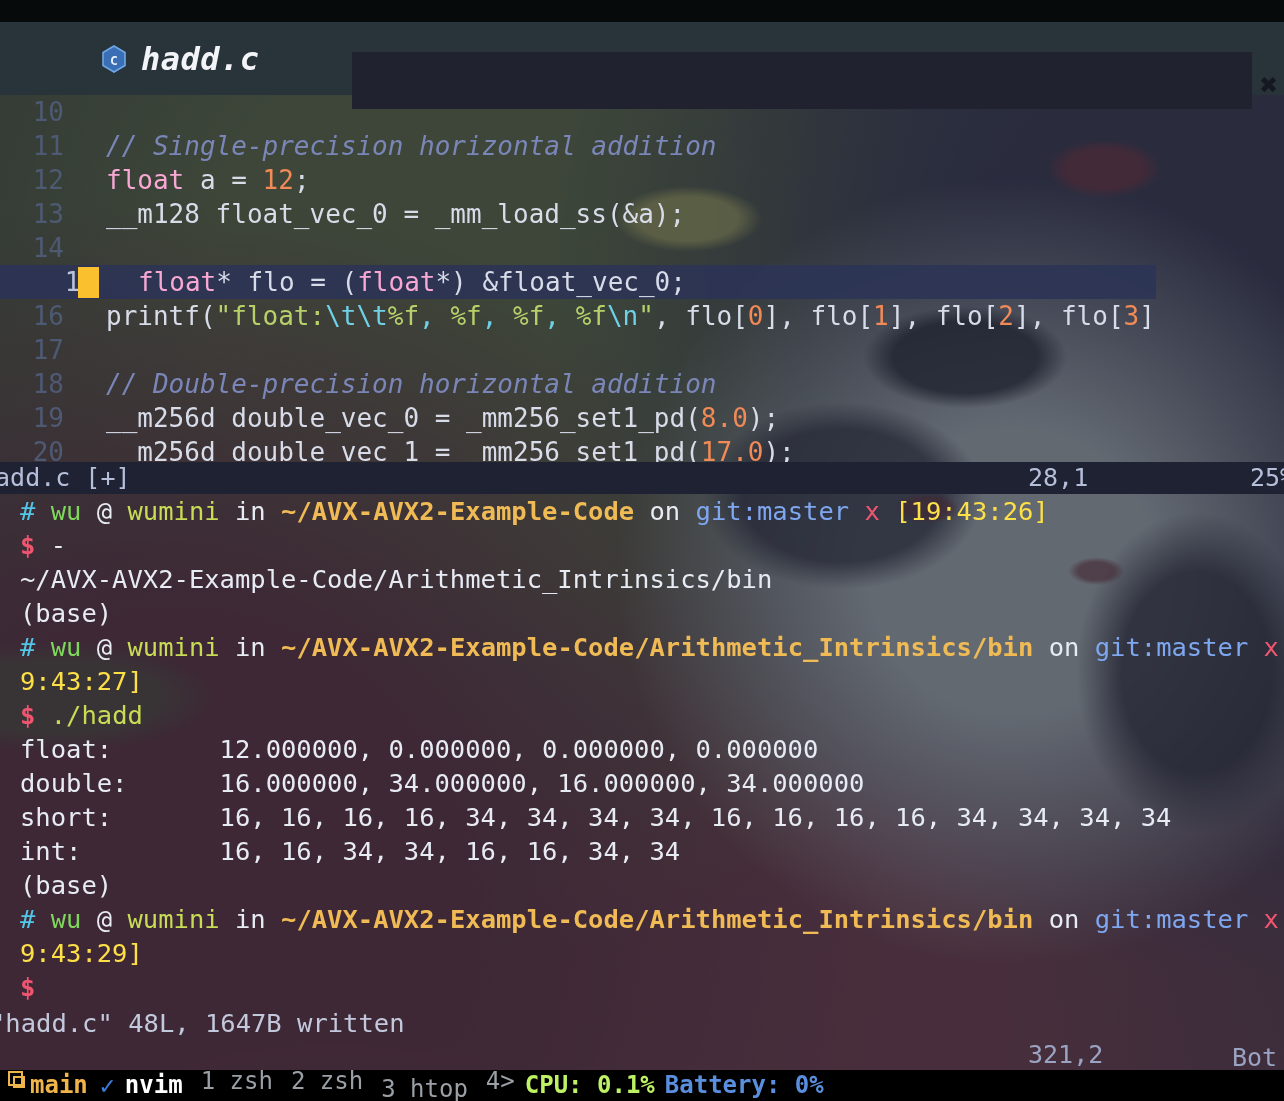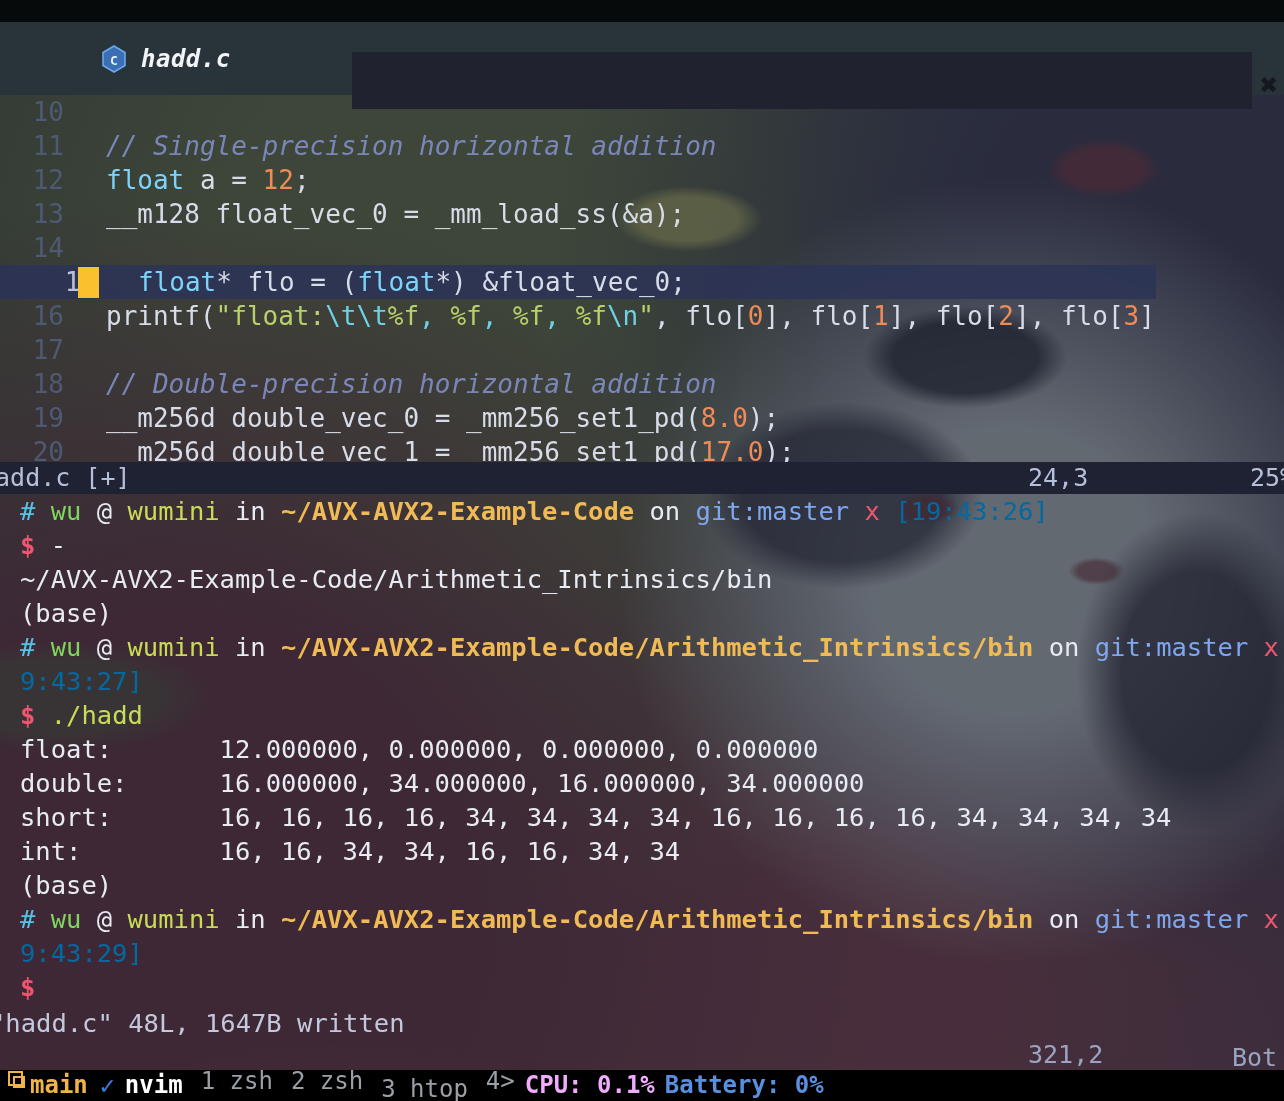"hadd.c" .tab .tabname { font-size: 24px -> 32px }
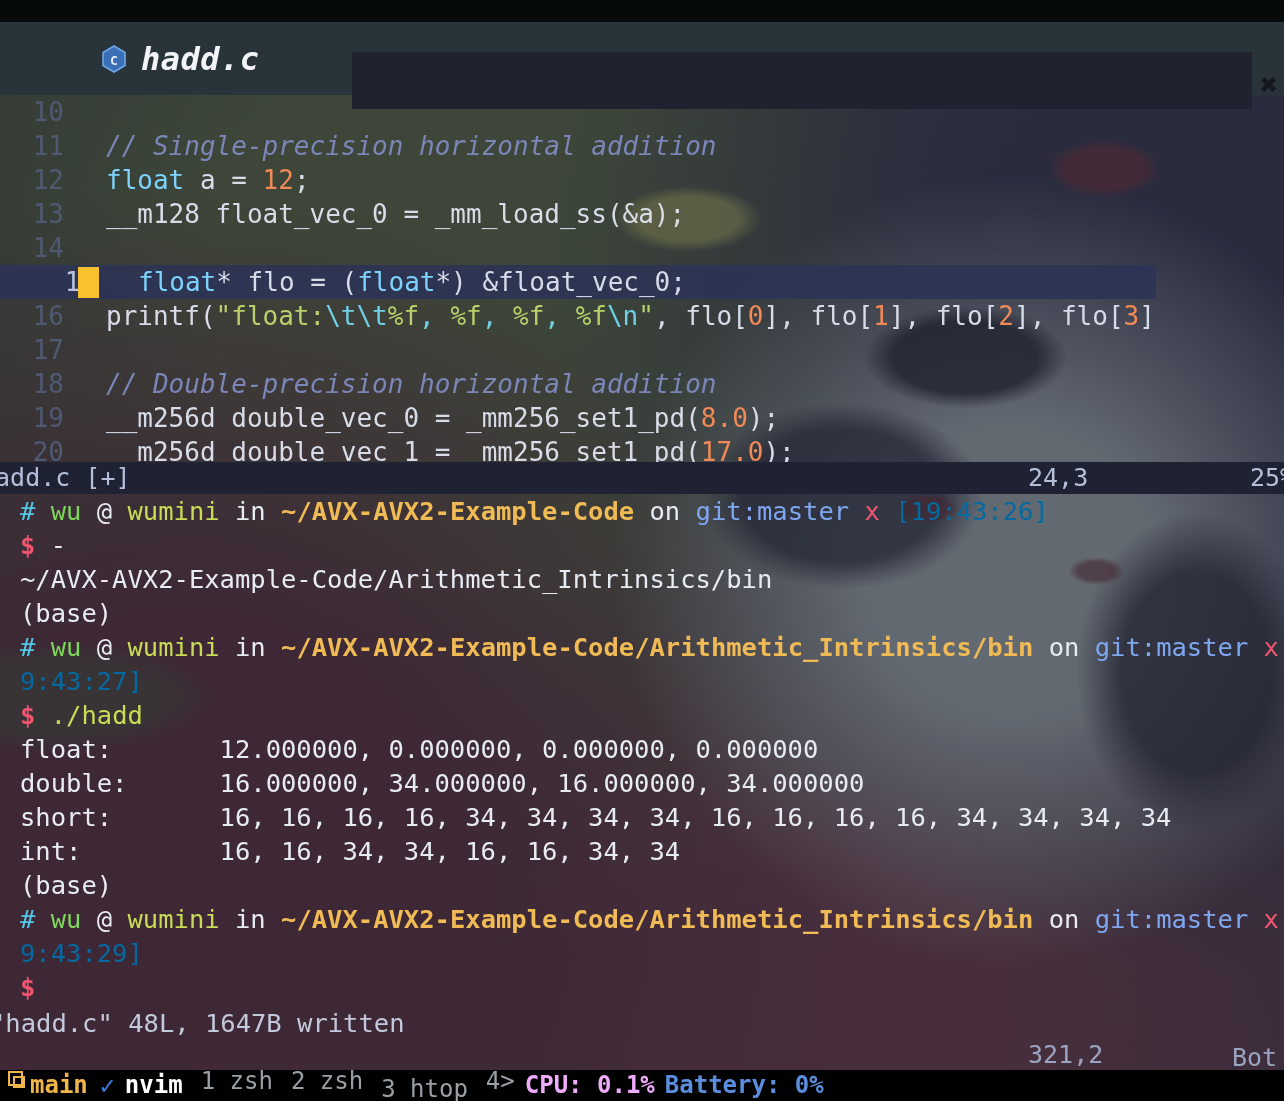"float" .k { color: #7dd3fc -> #f9a8d4 }
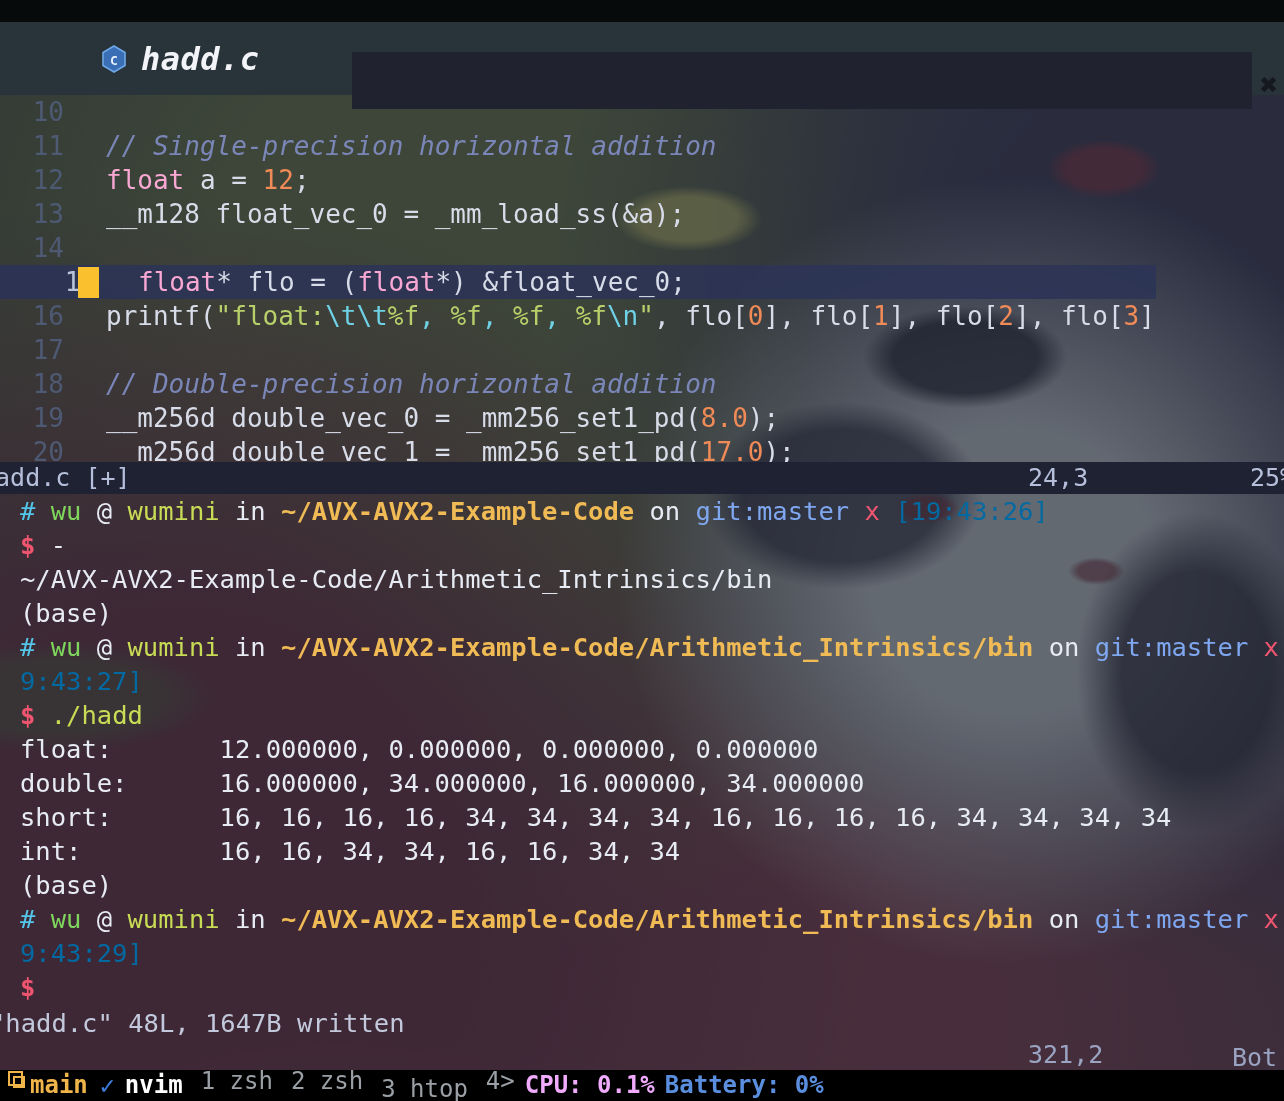"24,3" span.sl-pos { text: 24,3 -> 28,1 }
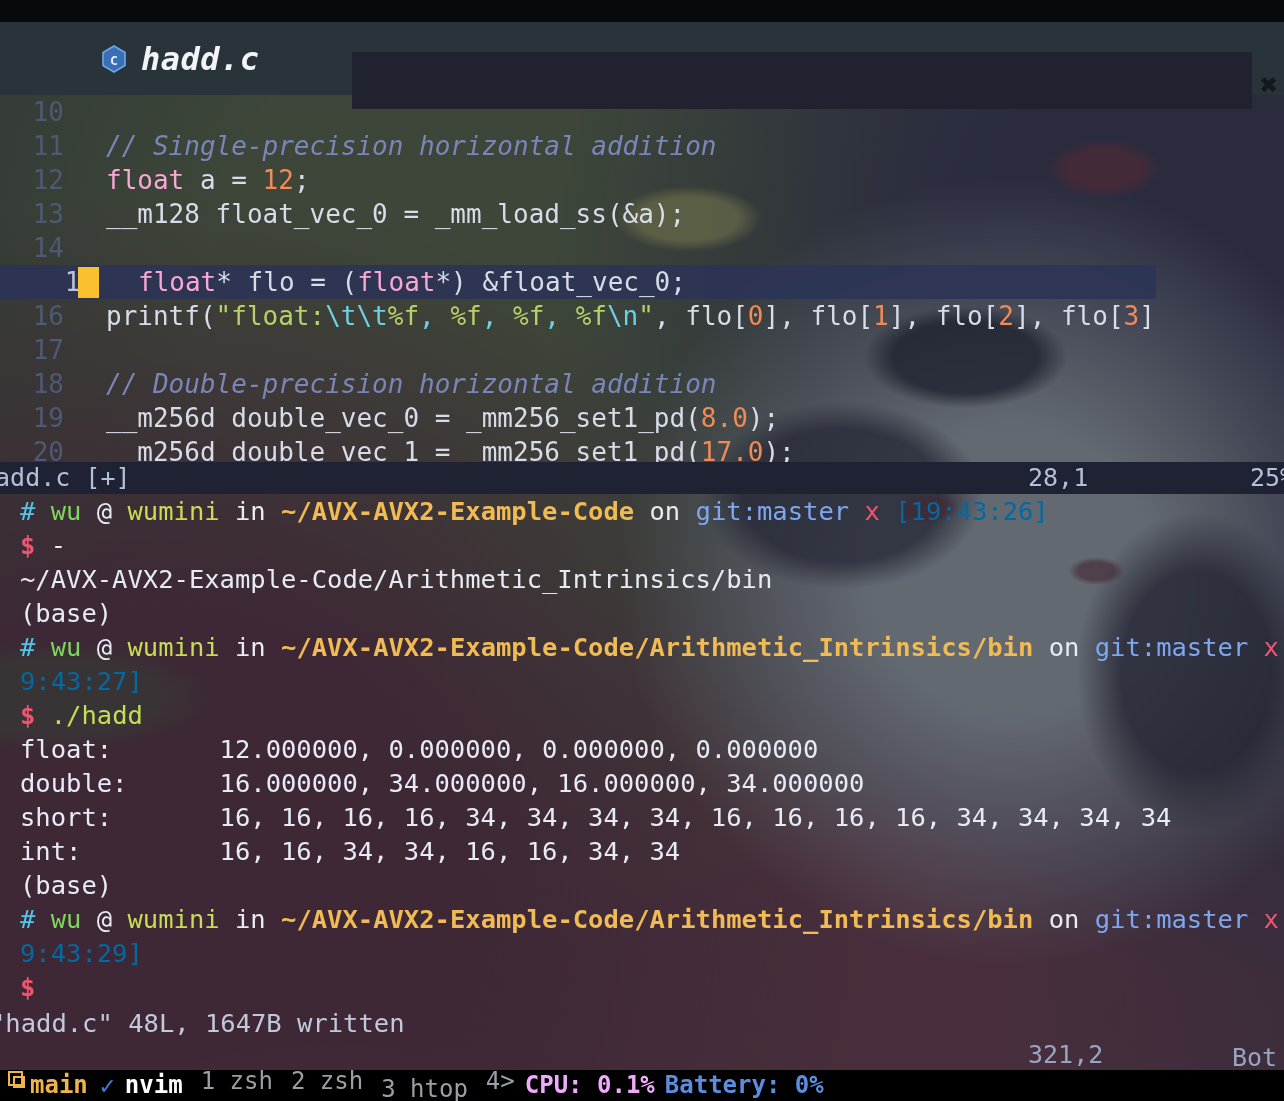"[19:43:26]" .c-time { color: #0369a1 -> #fde047 }
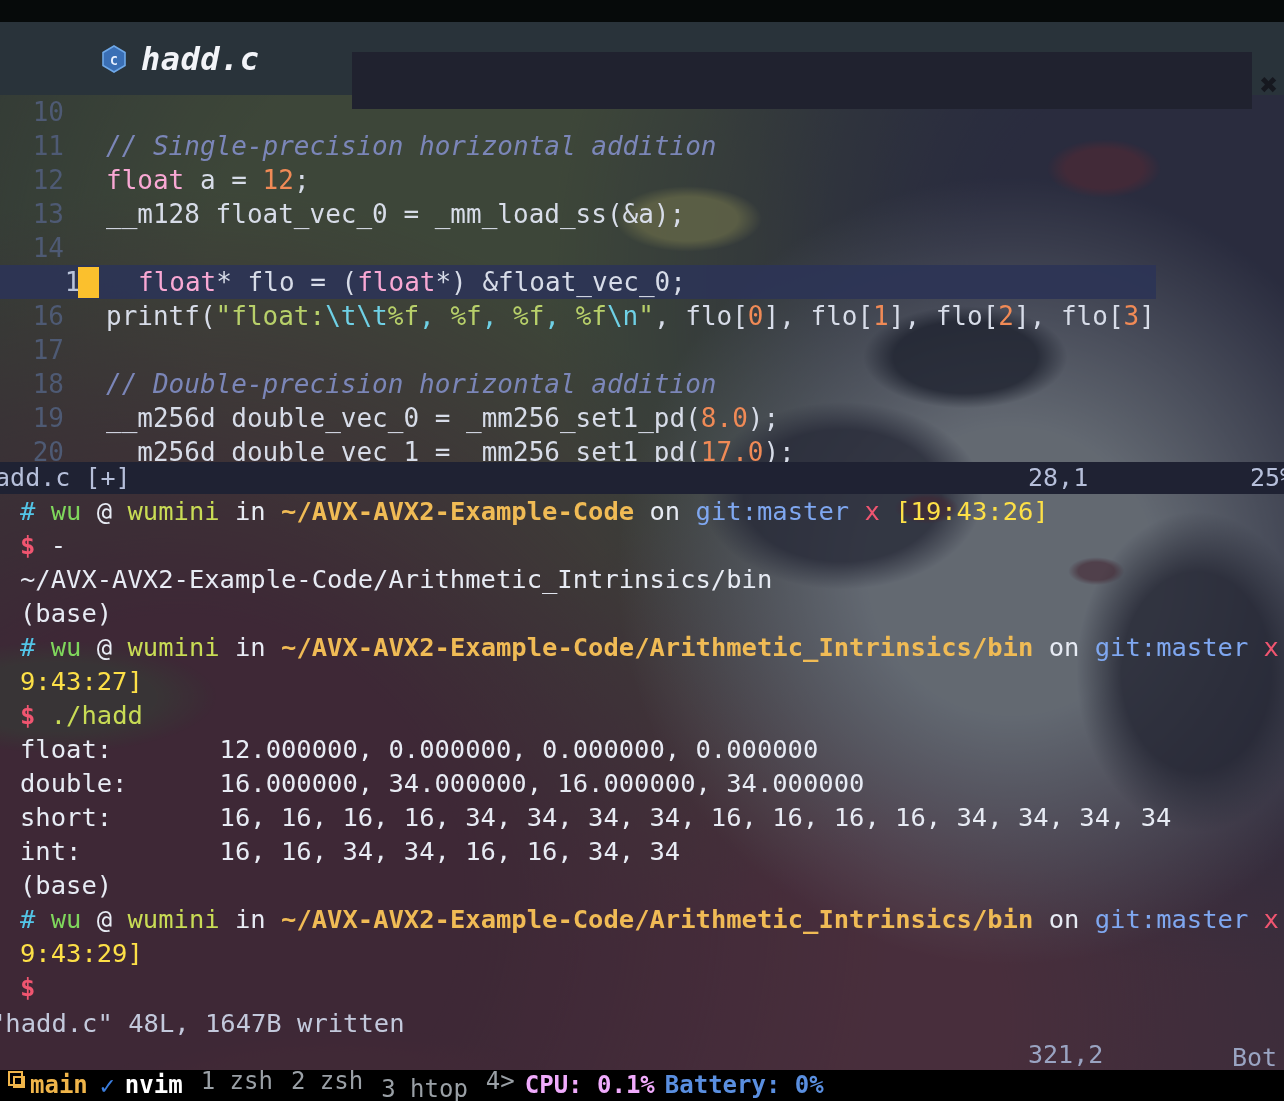"CPU: 0.1%" .t-cpu { color: #f0abfc -> #bef264 }
